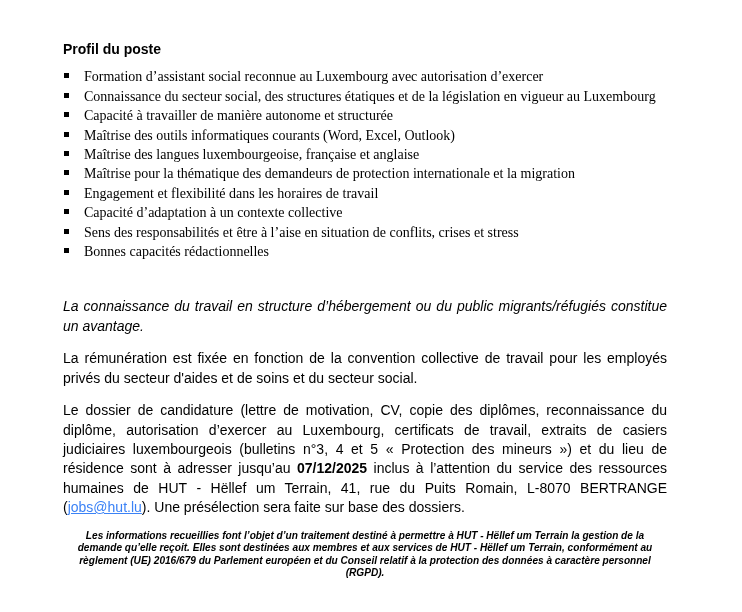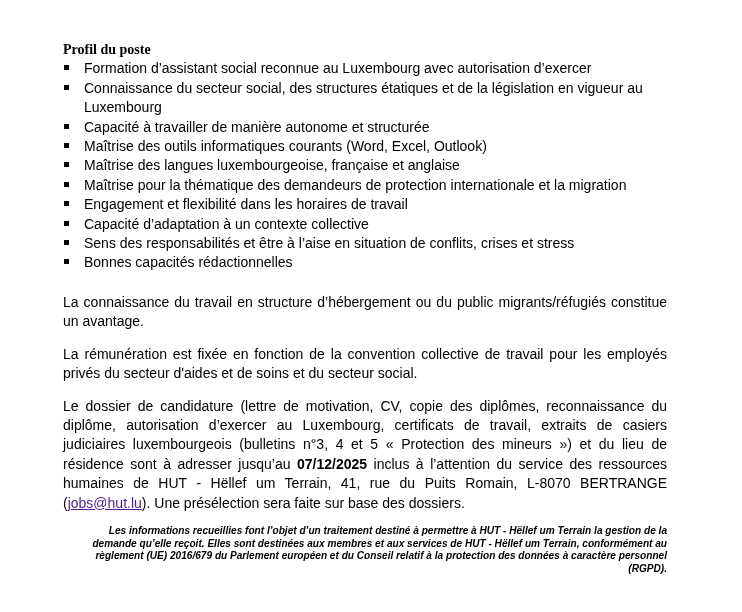"Profil du poste" .heading { font-family: Liberation Serif, serif -> none; margin: 0 0 0 0 -> 0 0 8px 0 }
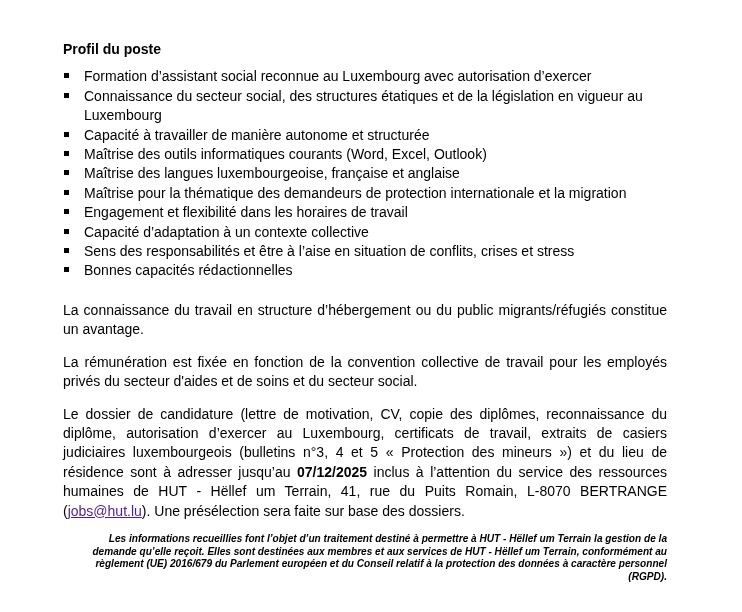"Formation d’assistant social reconnue au" ul.bullets li { font-family: none -> Liberation Serif, serif }
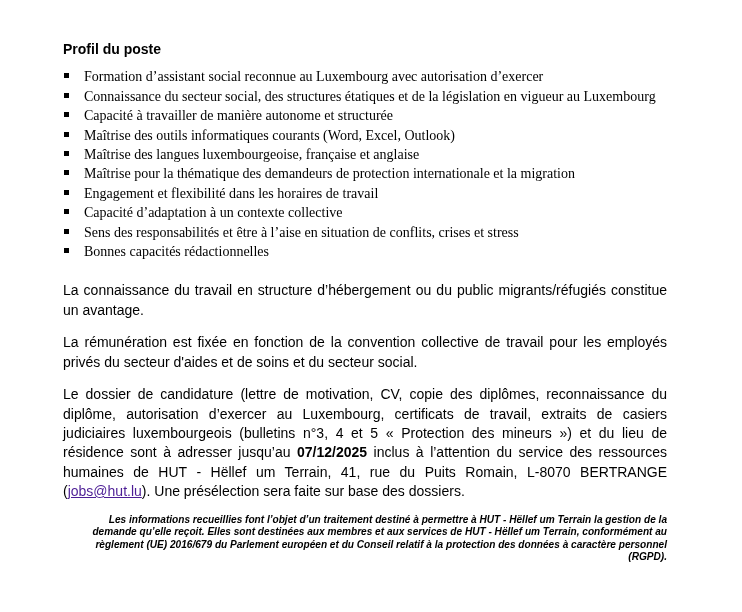"La connaissance du travail en" .p1 { font-style: none -> italic; margin-top: 20px -> 36px }
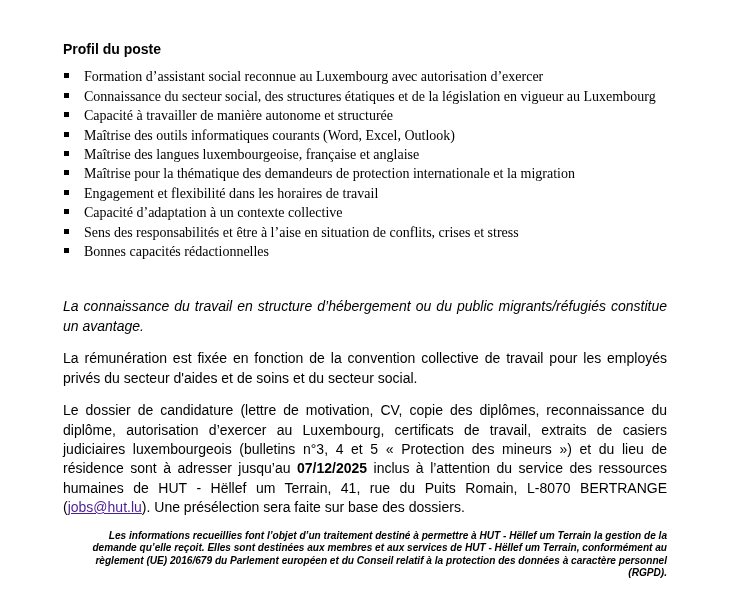"jobs@hut.lu" .link { color: #4c1d95 -> #3b82f6 }
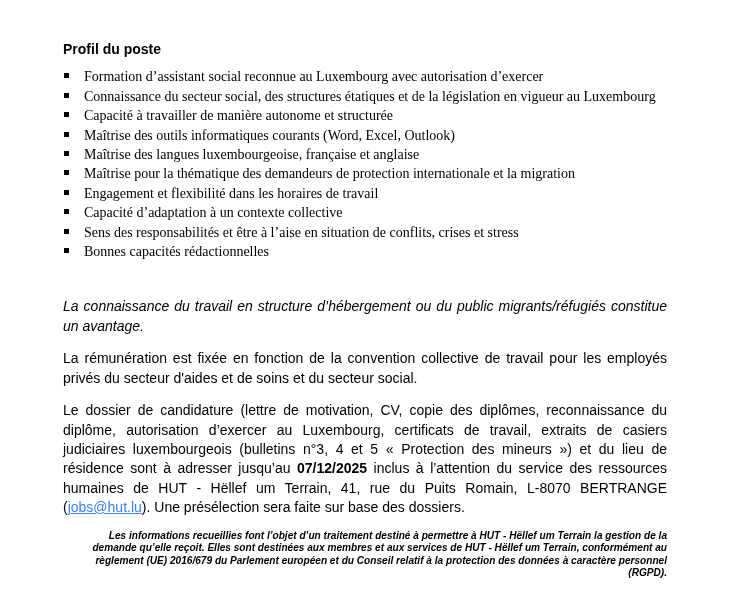"Les informations recueillies font" .legal { text-align: right -> center }
